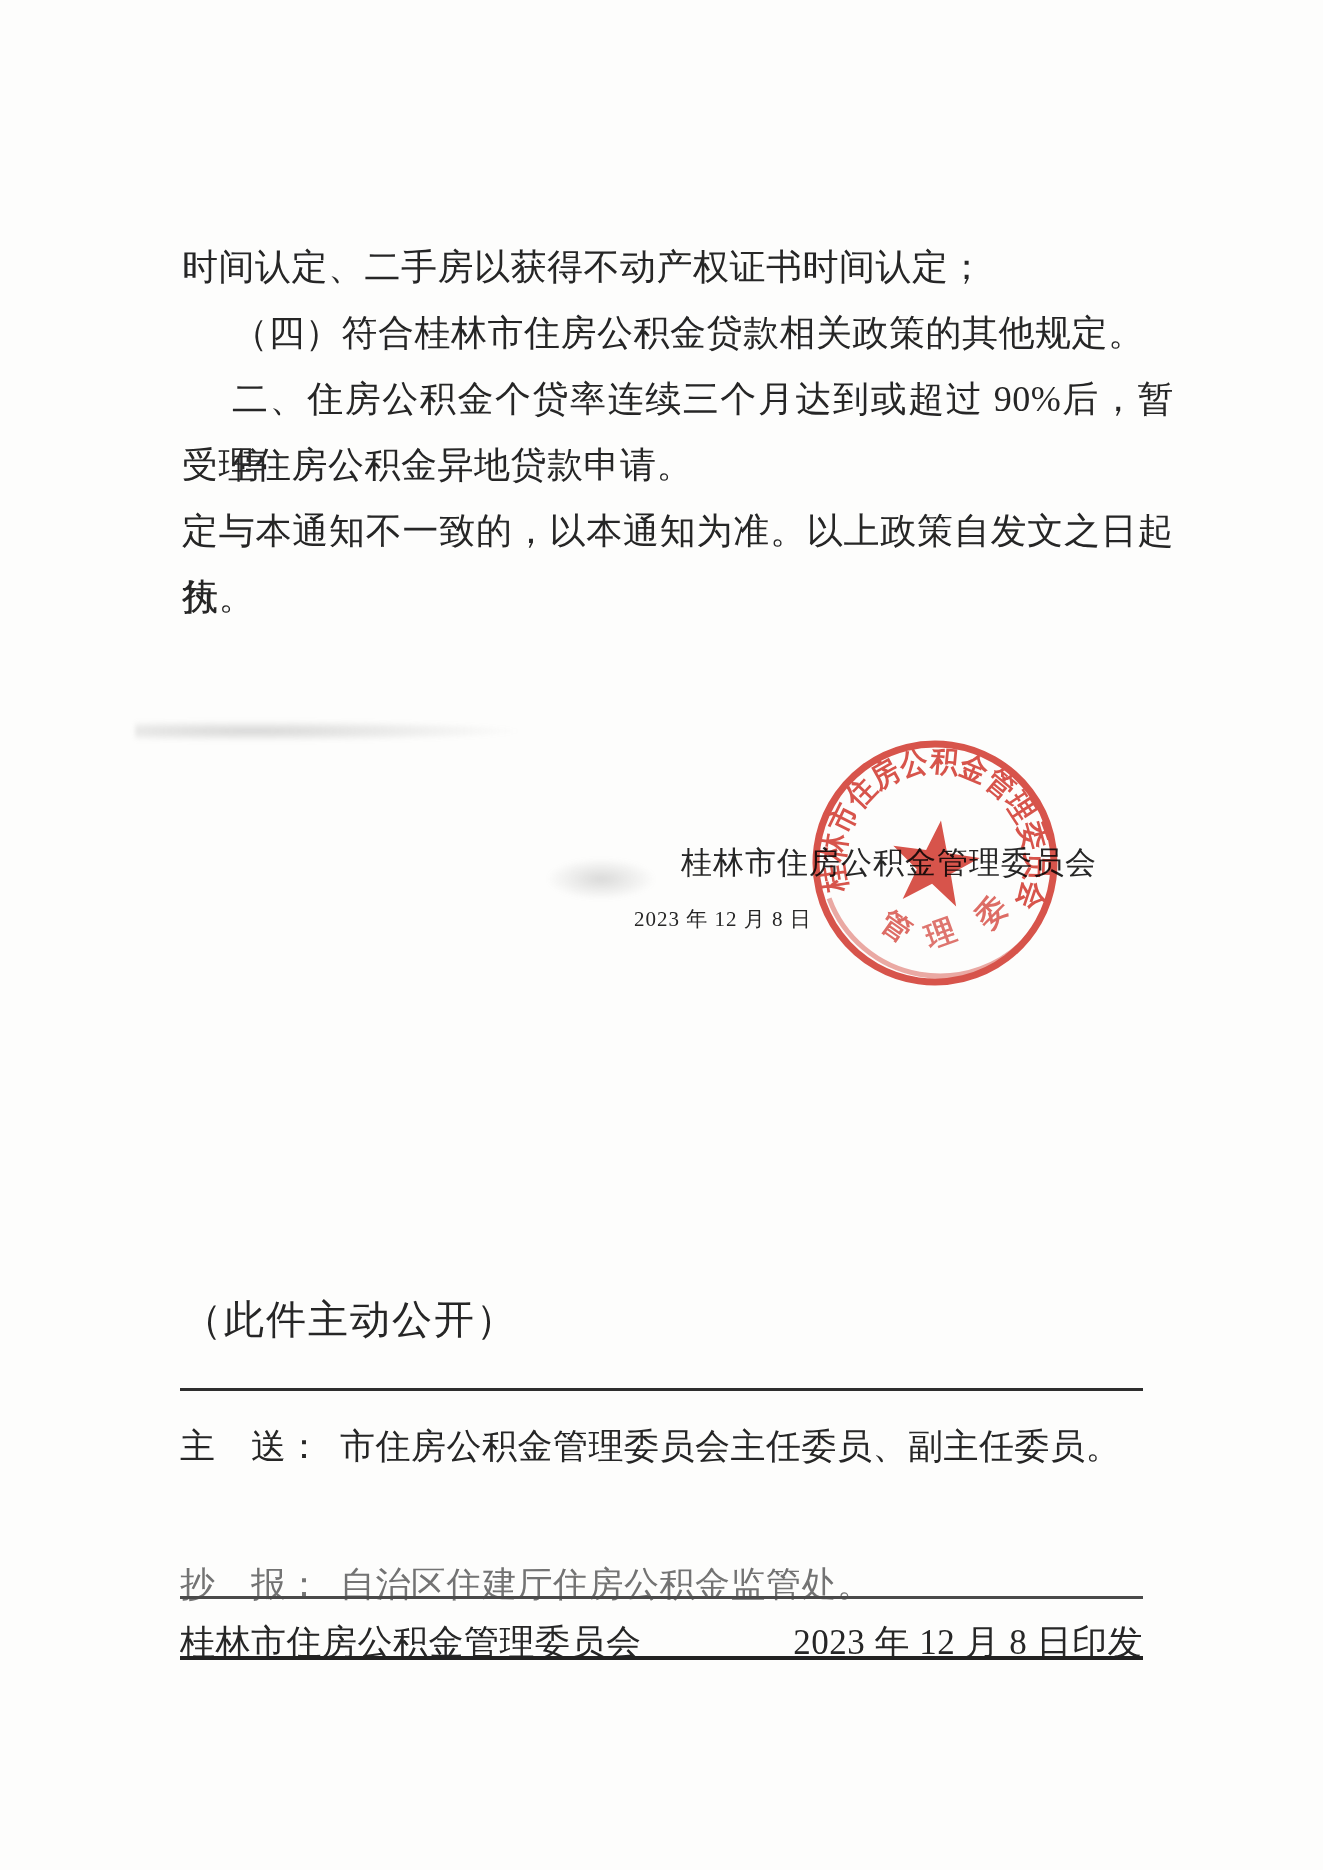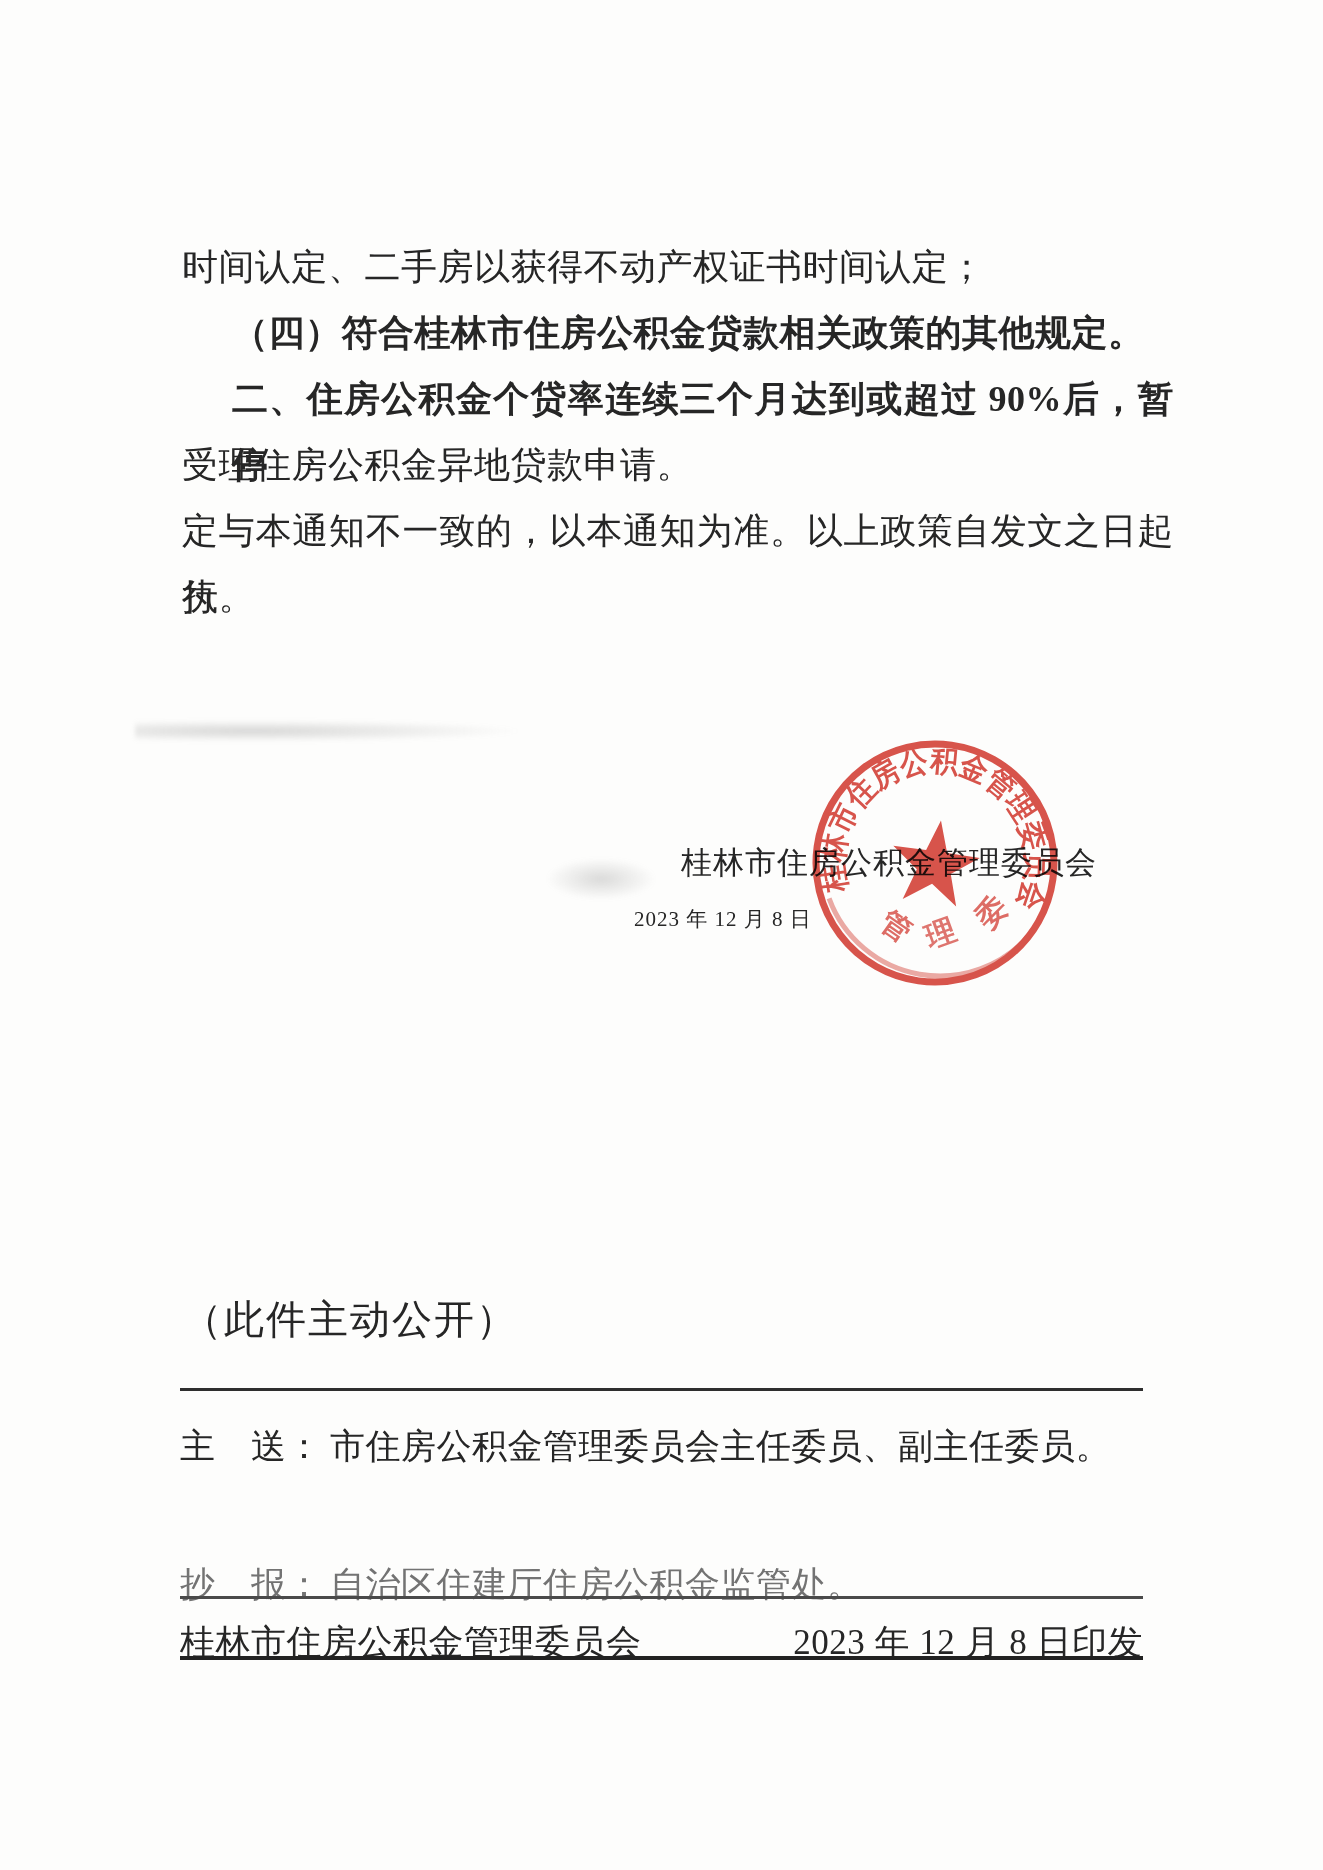"（四）符合桂林市住房公积金贷款相关政策的其他规定。" .line.indent { font-weight: bold -> none }
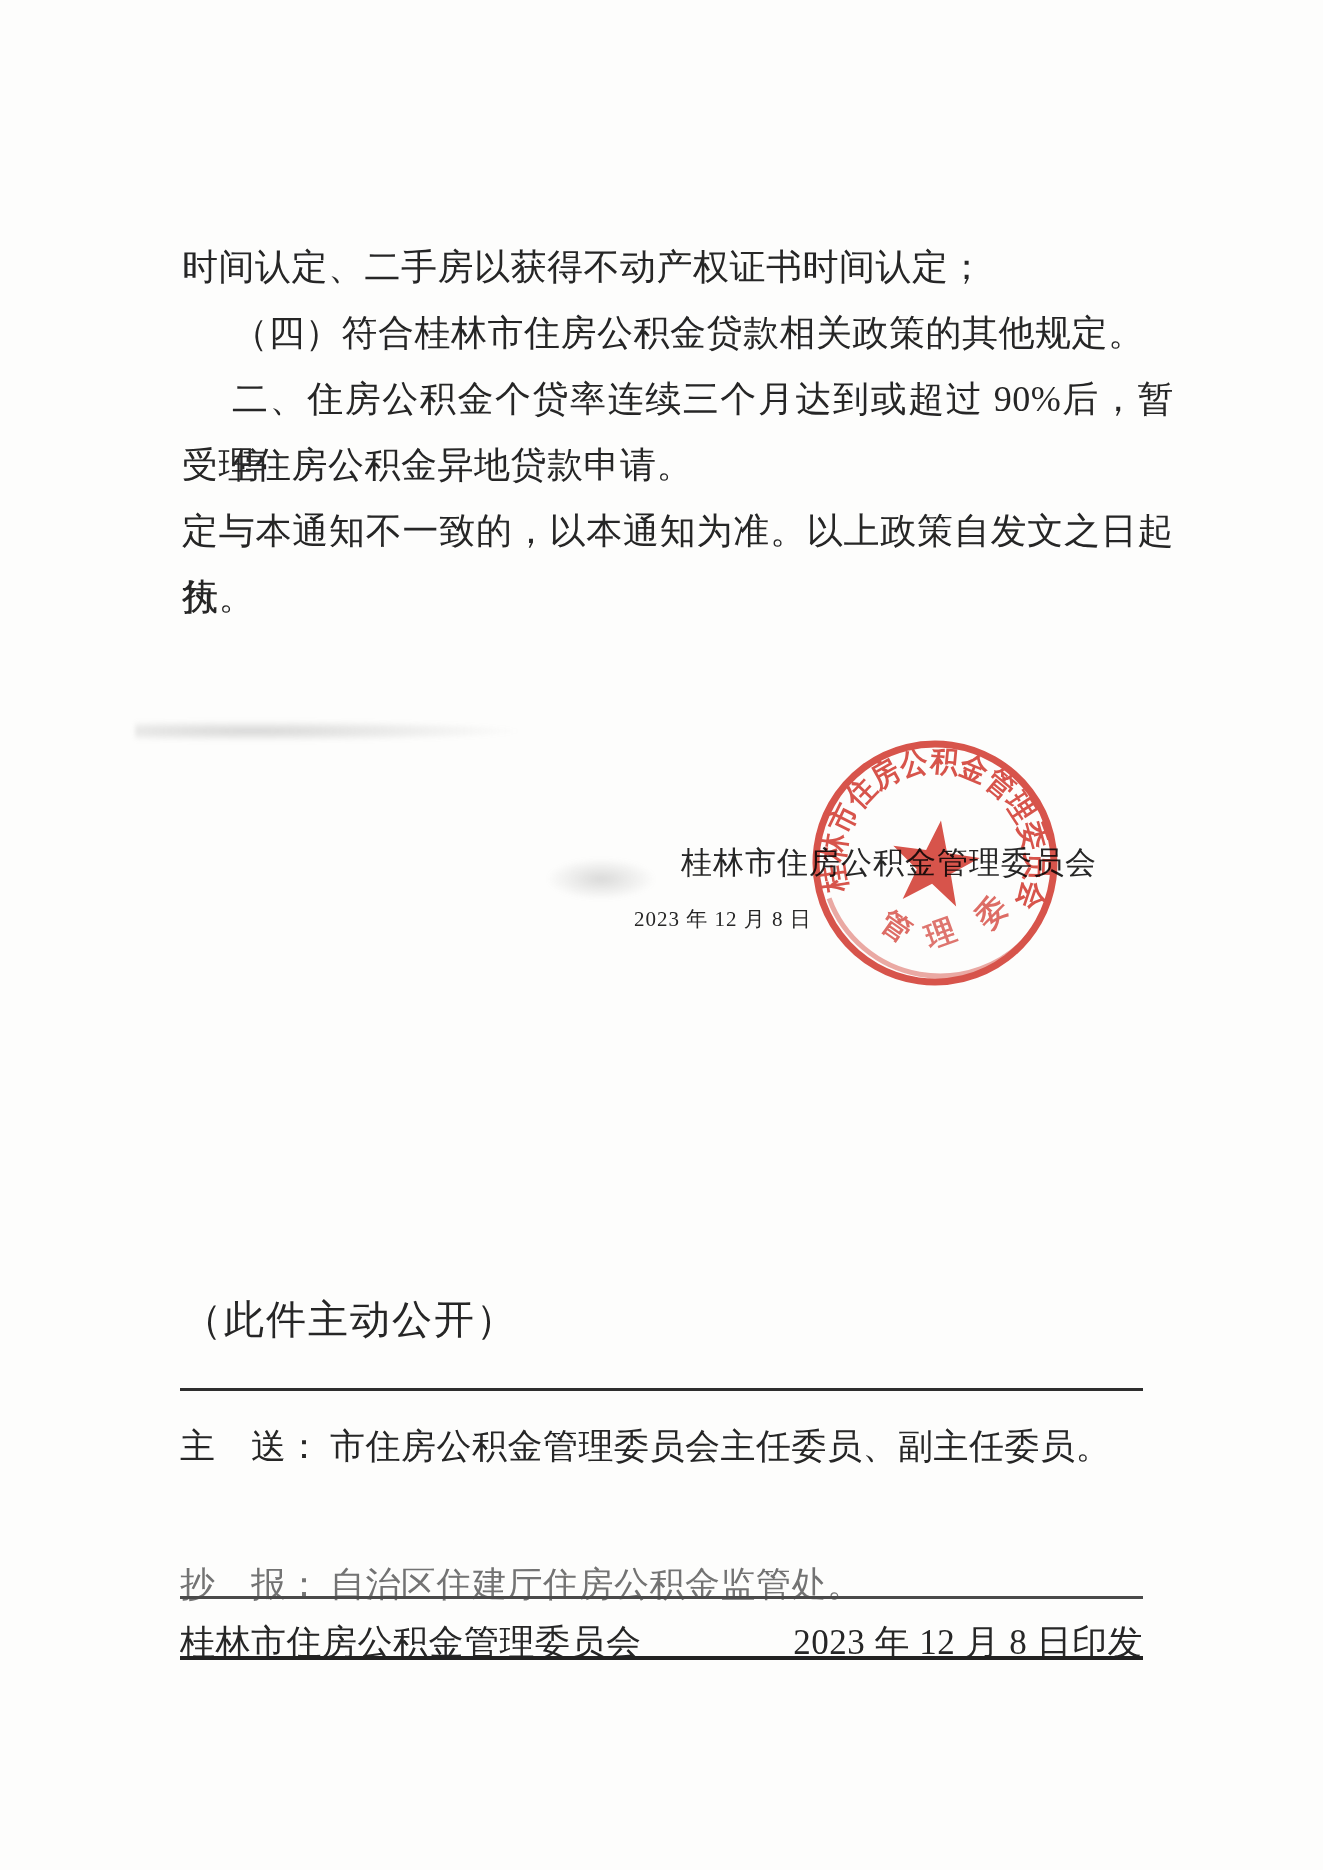"主 送：" .foot-row .lbl { margin-right: 8px -> 18px }
